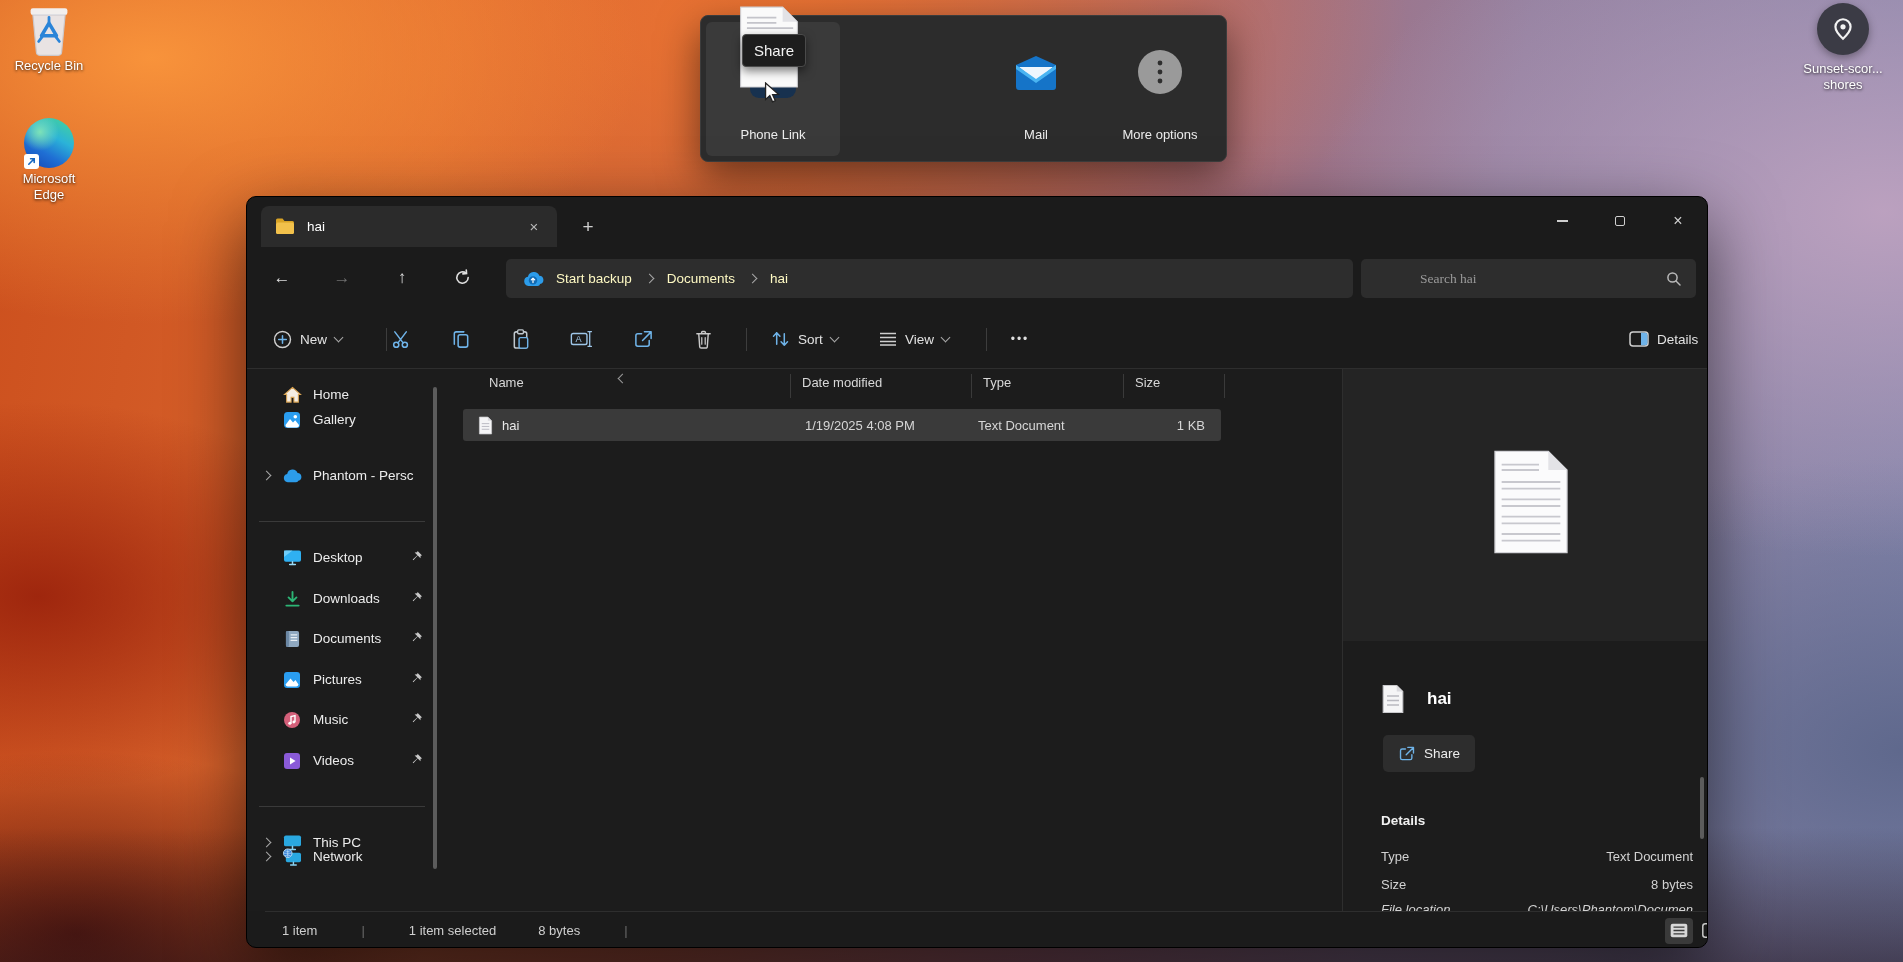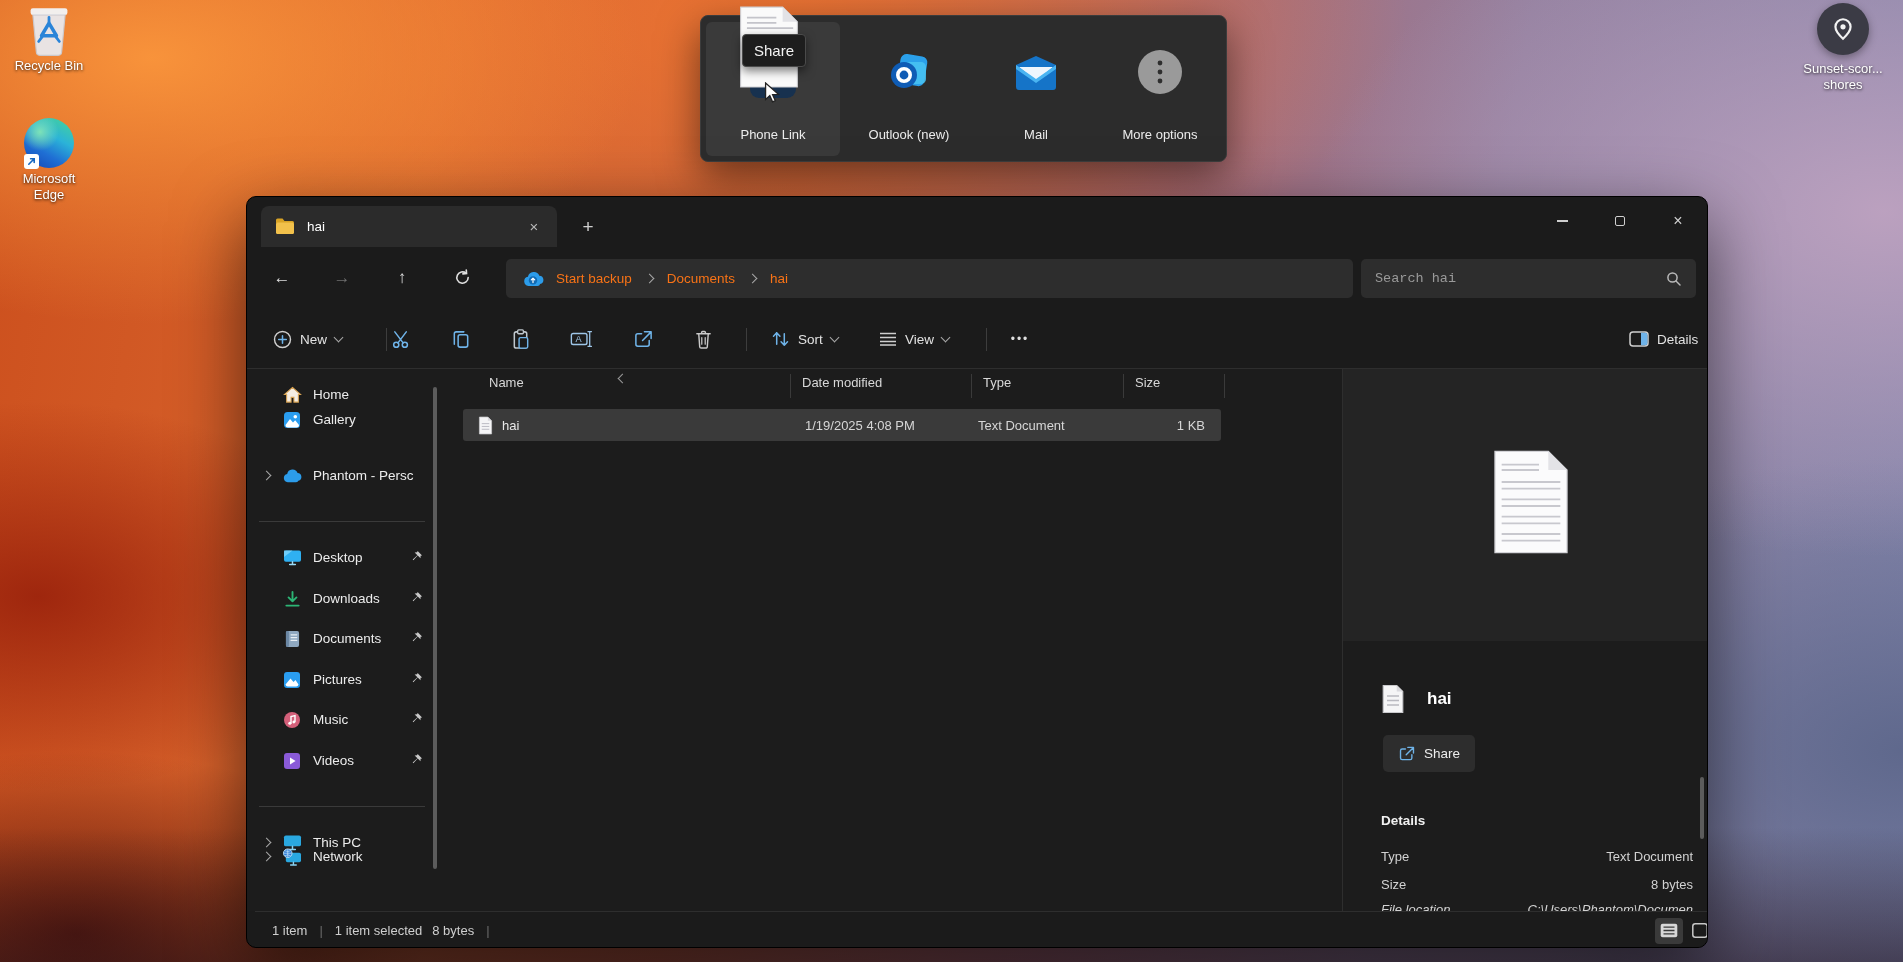"Outlook (new)" div.fly-cell { html: <div> <div> <svg> <rect></rect> <rect></rect> <circle></circle> <circle></circle> </svg> </div> <div>Outlook (new)</div> </div> -> none }
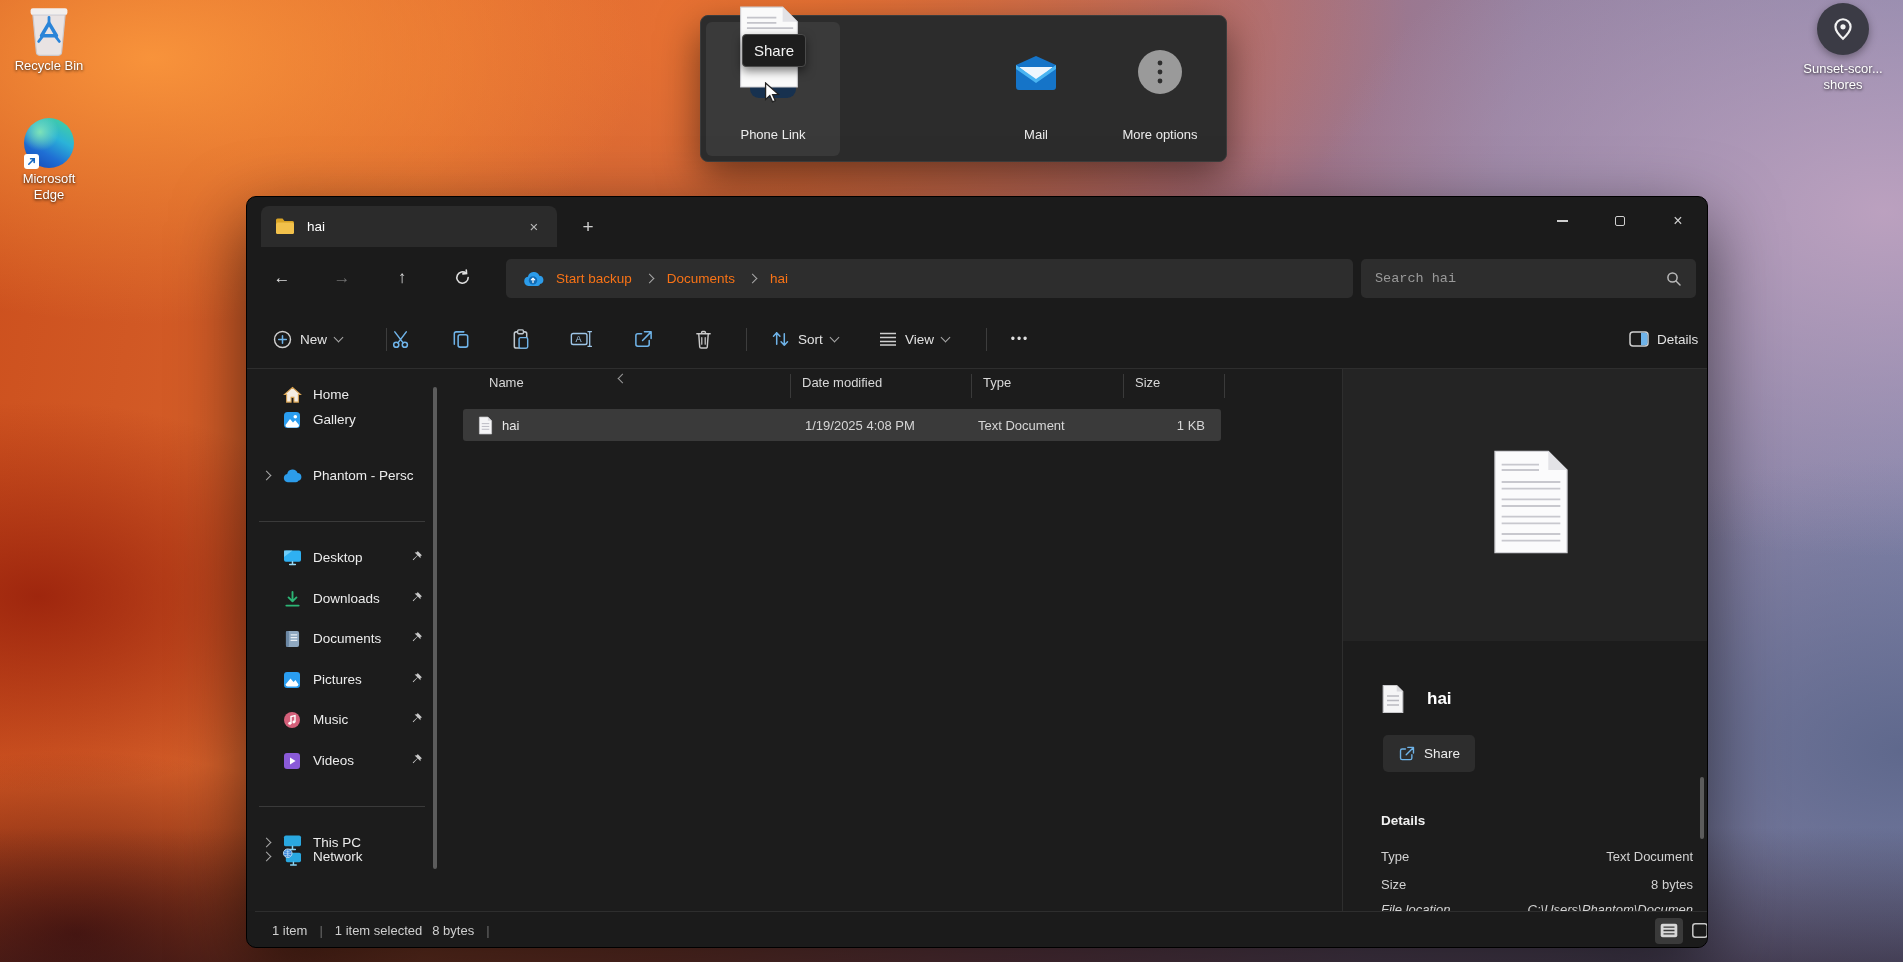"Start backup" .crumb { color: #f97316 -> #fef9c3 }
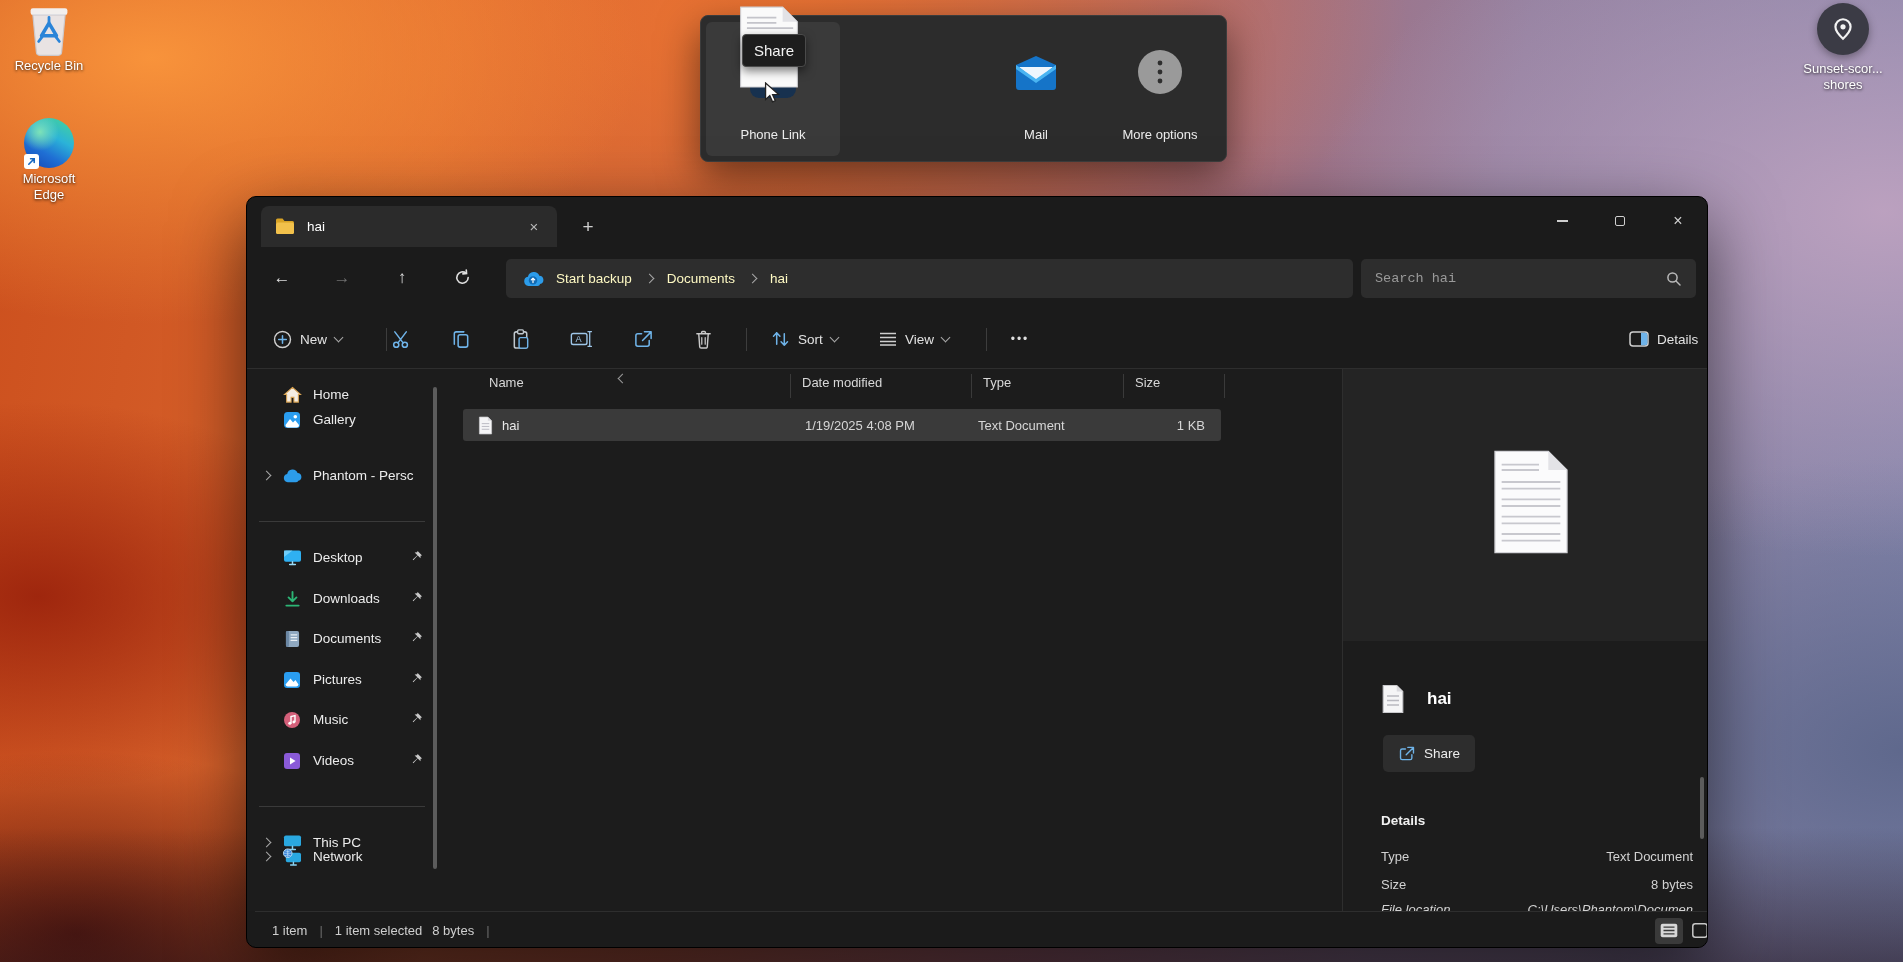"Search hai" .search-input { font-family: Liberation Mono, monospace -> Liberation Serif, serif; margin-left: none -> 45px }
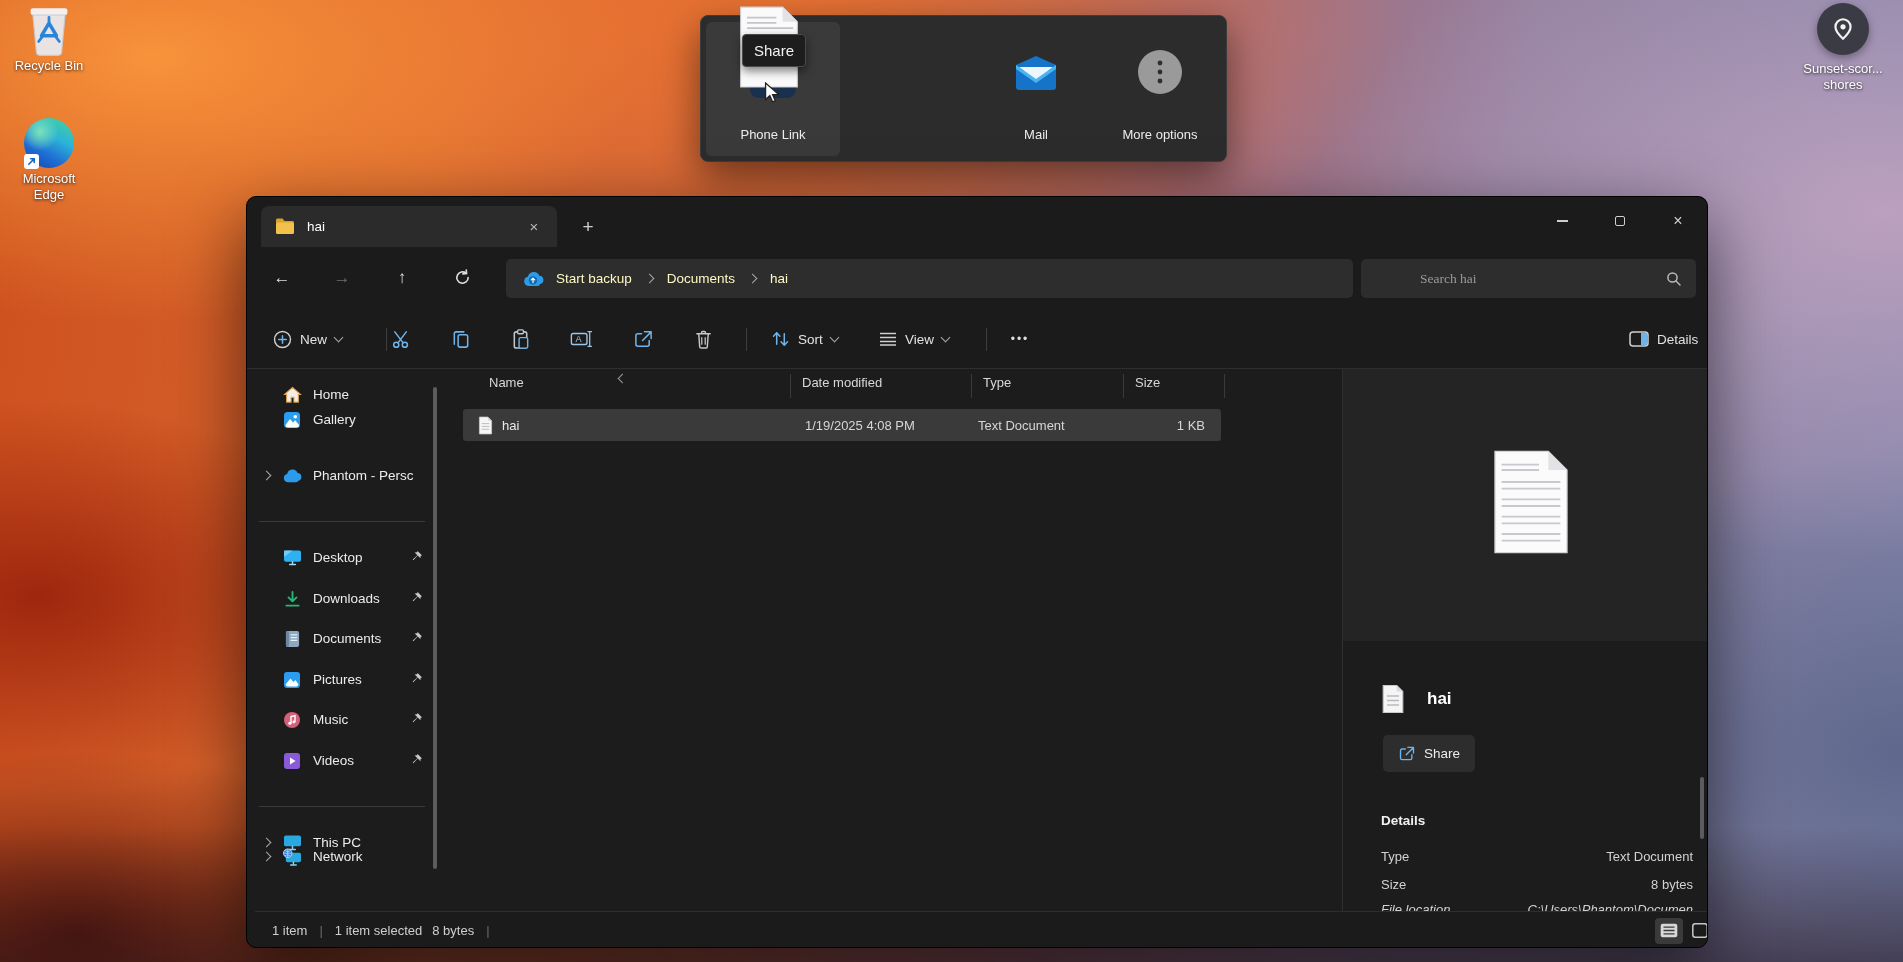"1 item" .statusbar { gap: none -> 32px; left: 8px -> 18px }
